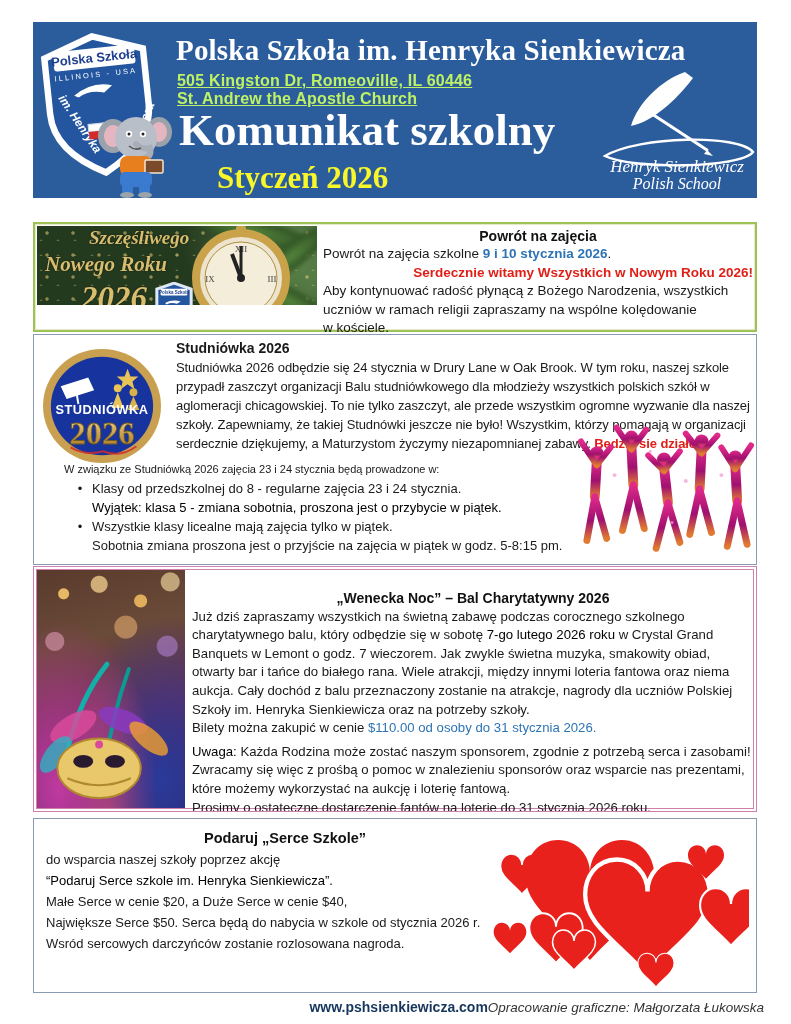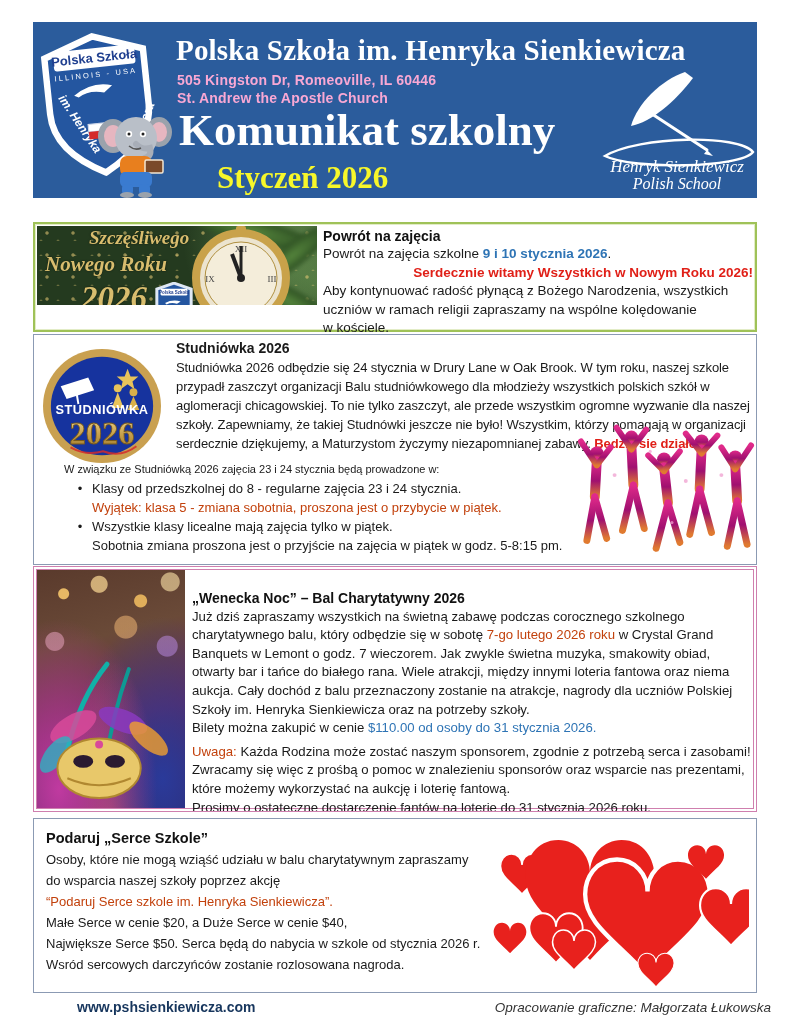"505 Kingston Dr, Romeoville, IL" .addr { color: #f9a8d4 -> #bef264; font-size: 14px -> 16px; text-decoration: none -> underline }
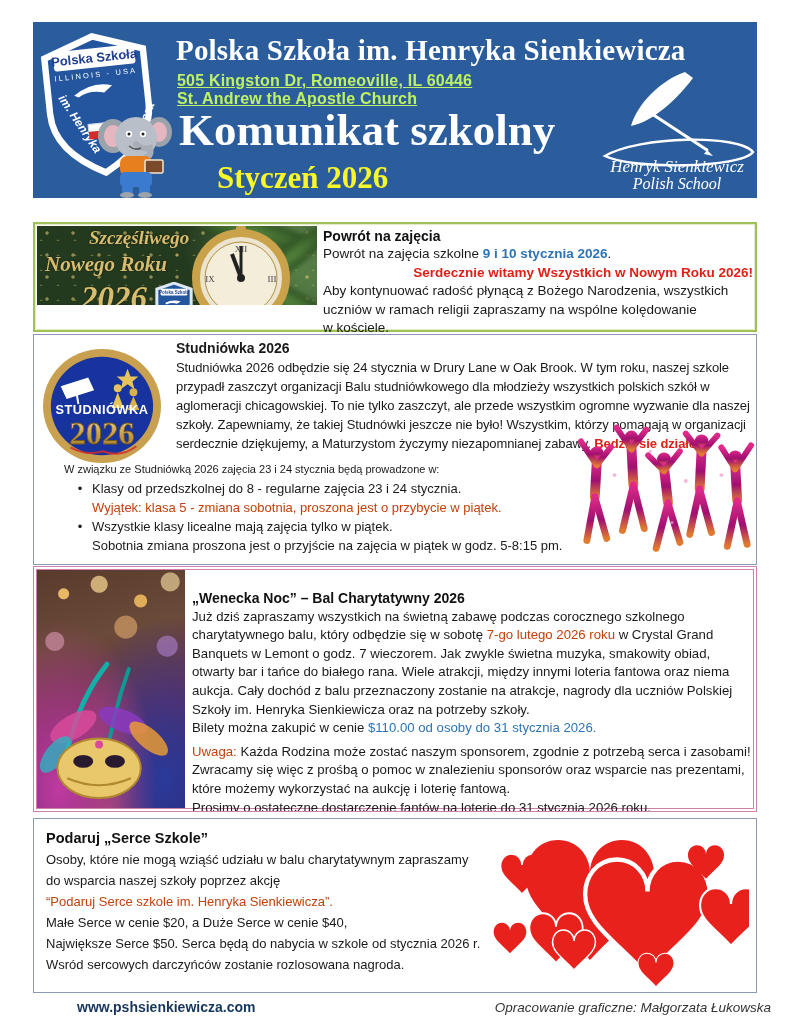"Powrót na zajęcia" .sec-title { text-align: none -> center }
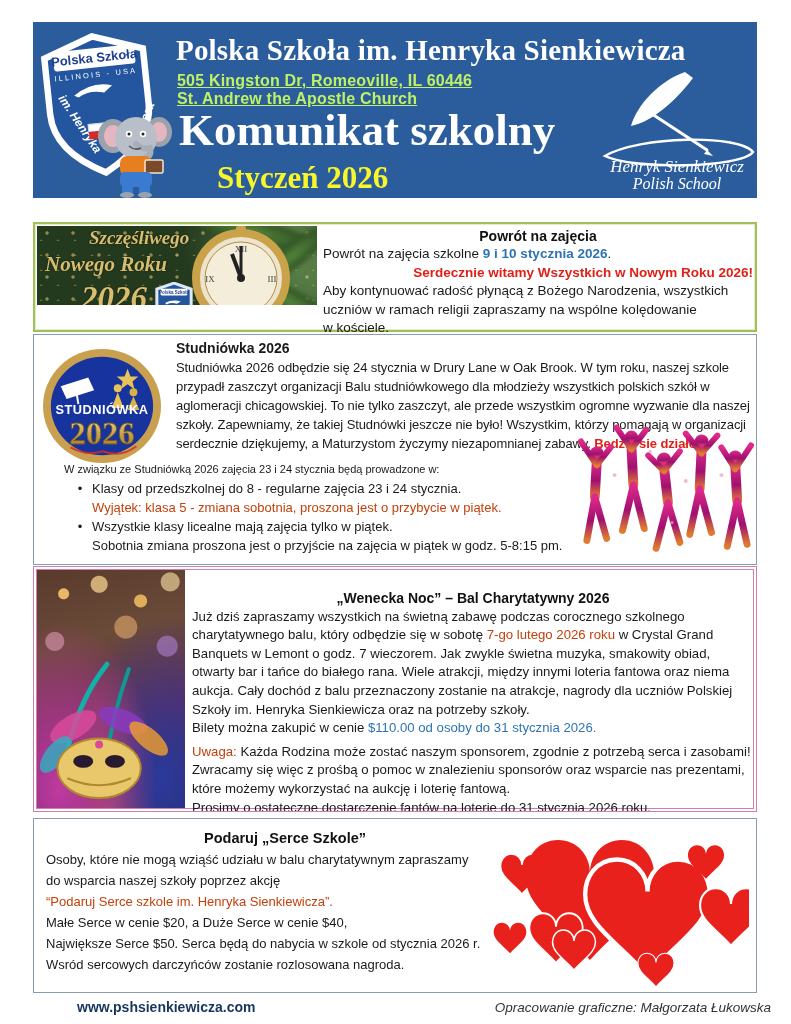"Wyjątek: klasa 5 - zmiana" .t-red { color: #c2410c -> #000000 }
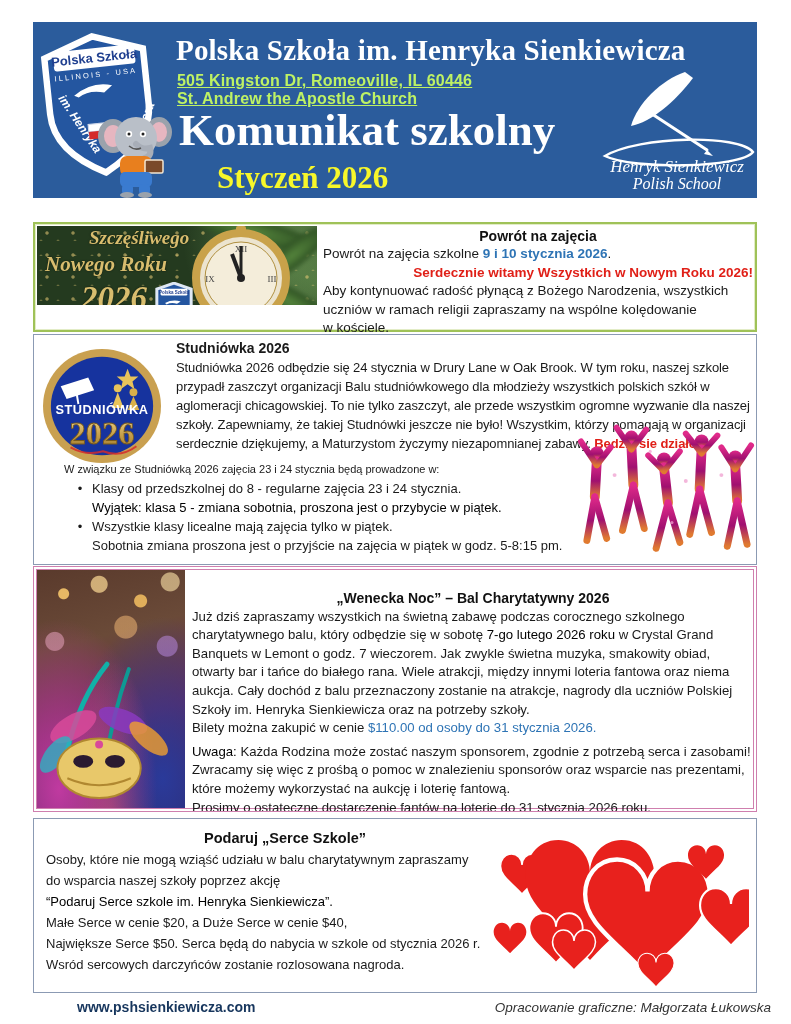"Osoby, które nie mogą wziąść" div { html: <div>Osoby, które nie mogą wziąść udziału w balu charytatywnym zapraszamy</div> -> none }
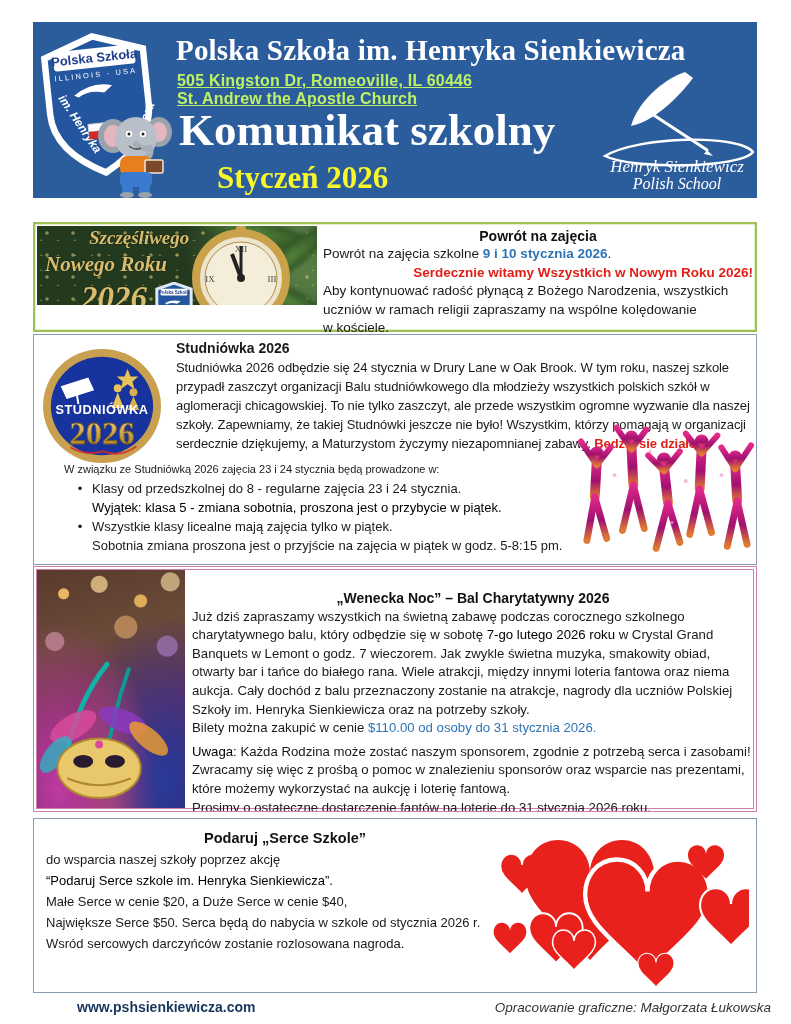"www.pshsienkiewicza.com" .footer { justify-content: space-between -> flex-end; left: 47px -> 40px }
